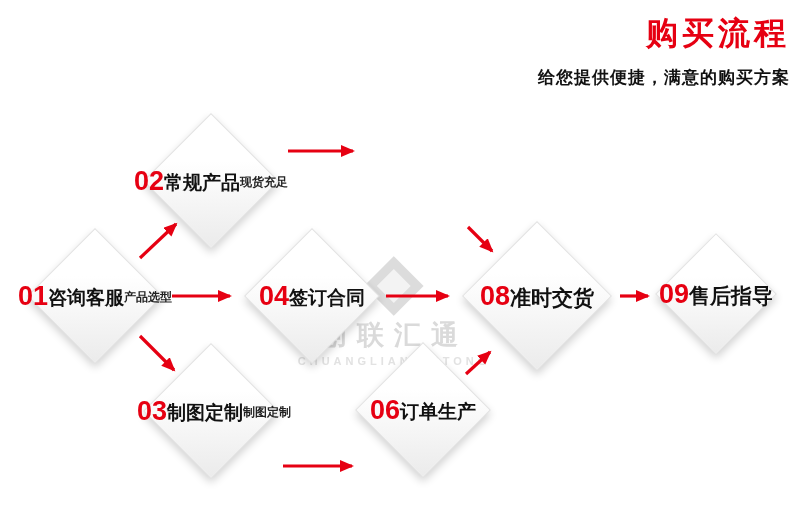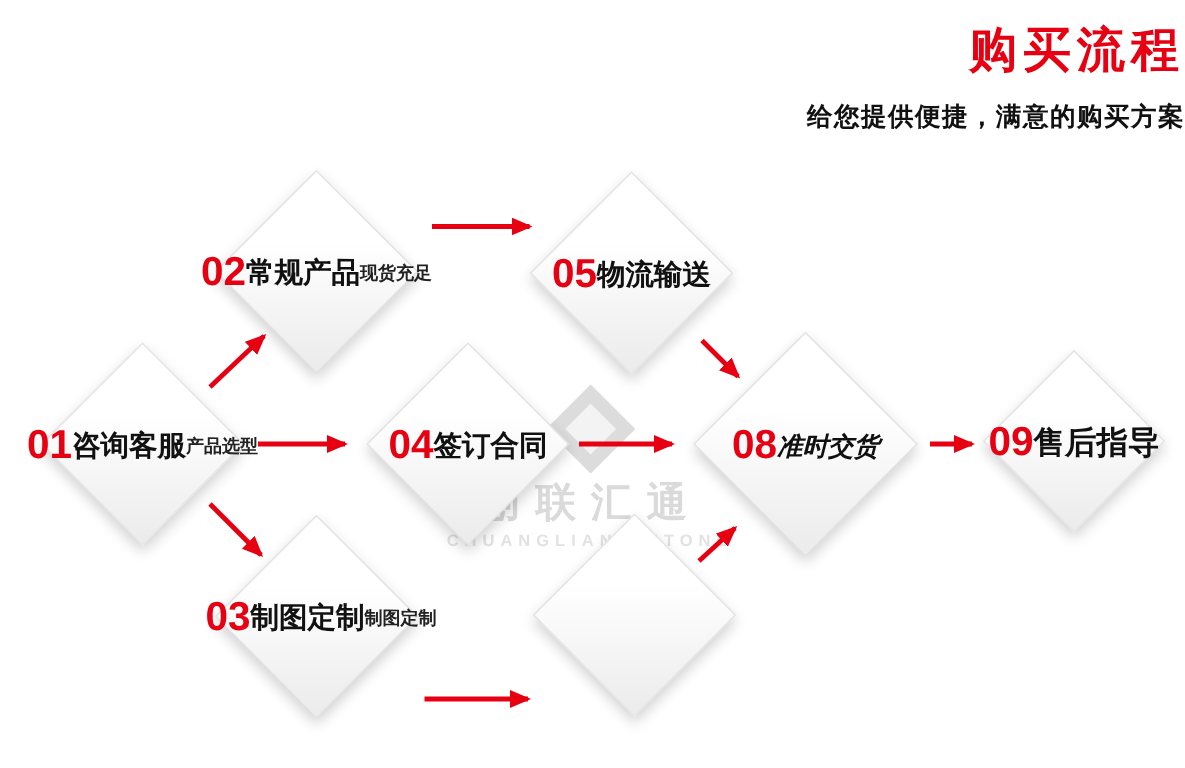"05" div.node { html: <div> <div></div> <div> <div>05</div> <div>物流输送</div> </div> </div> -> none }
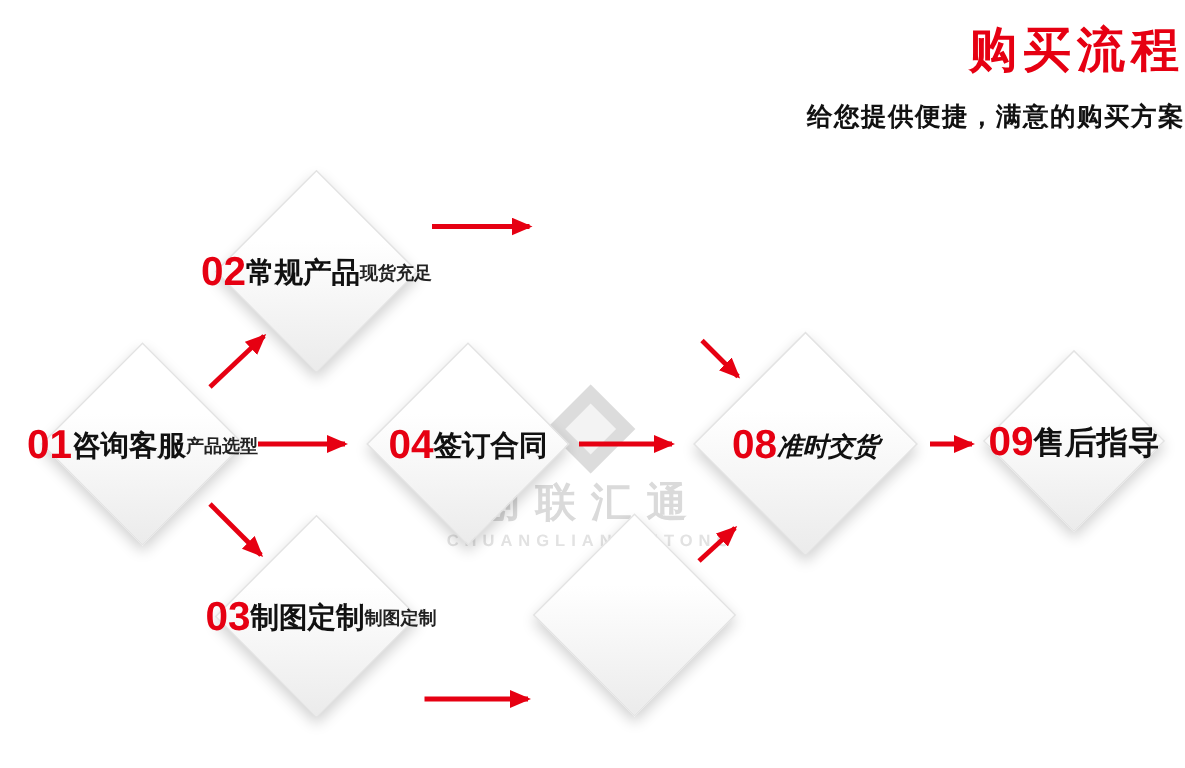"准时交货" .node.big .node-label { font-size: 17px -> 21px; font-style: italic -> none }
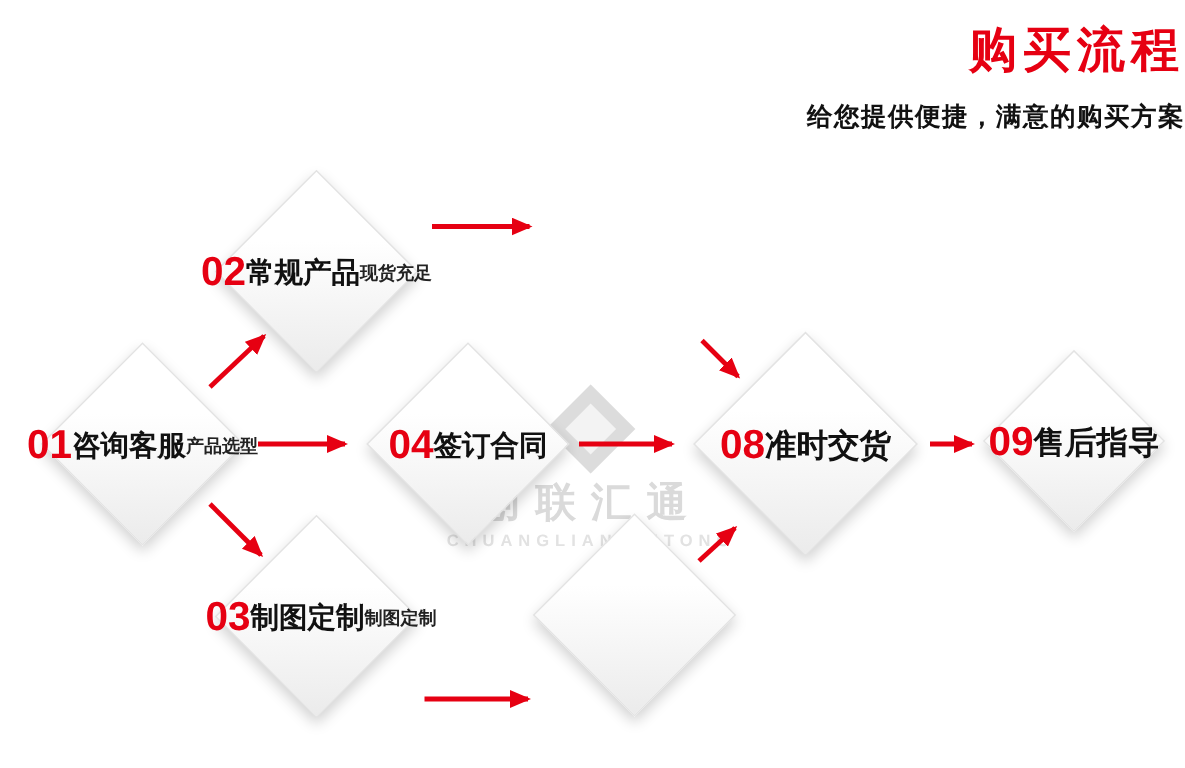"06" div.node-content { html: none -> <div> <div>06</div> <div>订单生产</div> </div> }
